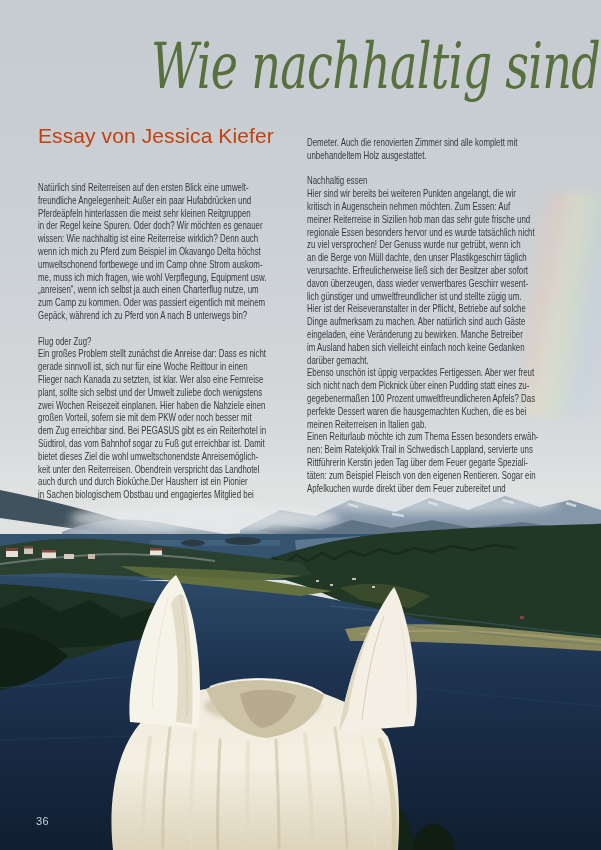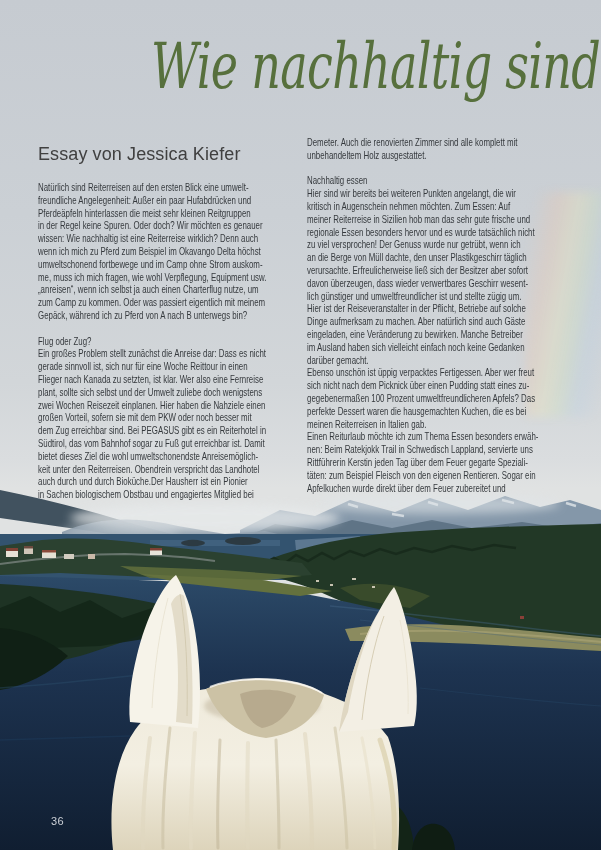"Essay von Jessica Kiefer" .byline { color: #404040 -> #c2410c; font-size: 18px -> 21px; top: 144px -> 124px }
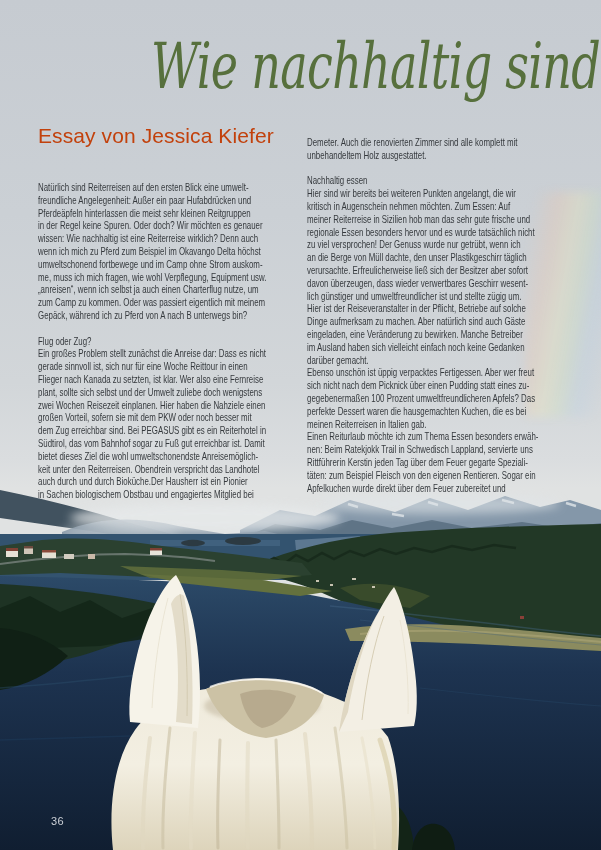"36" .pagenum { left: 51px -> 36px }
